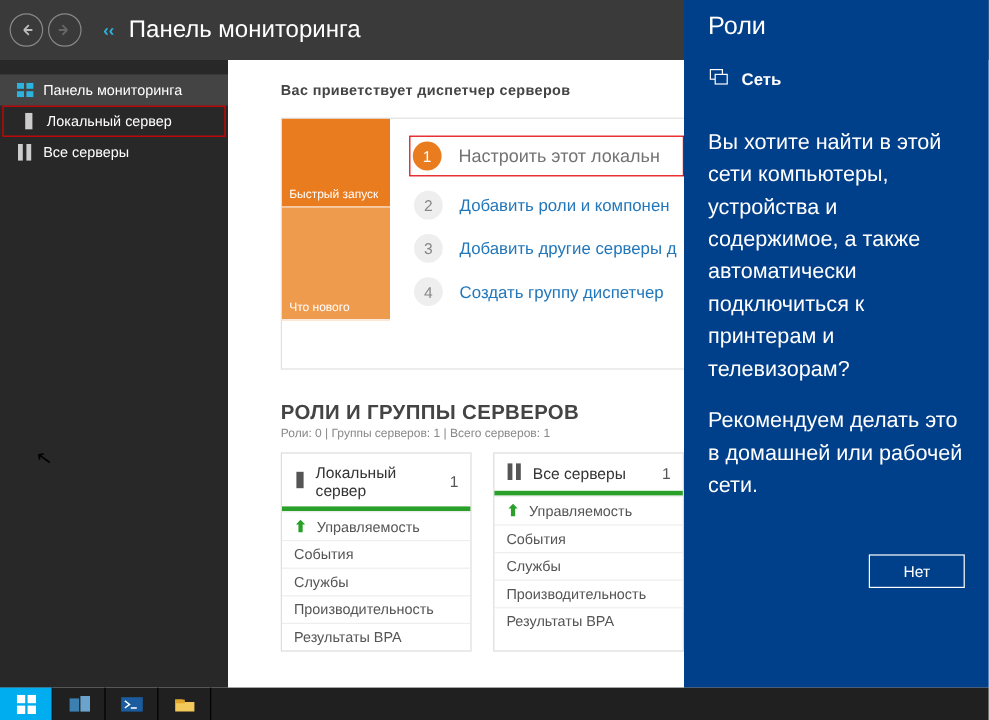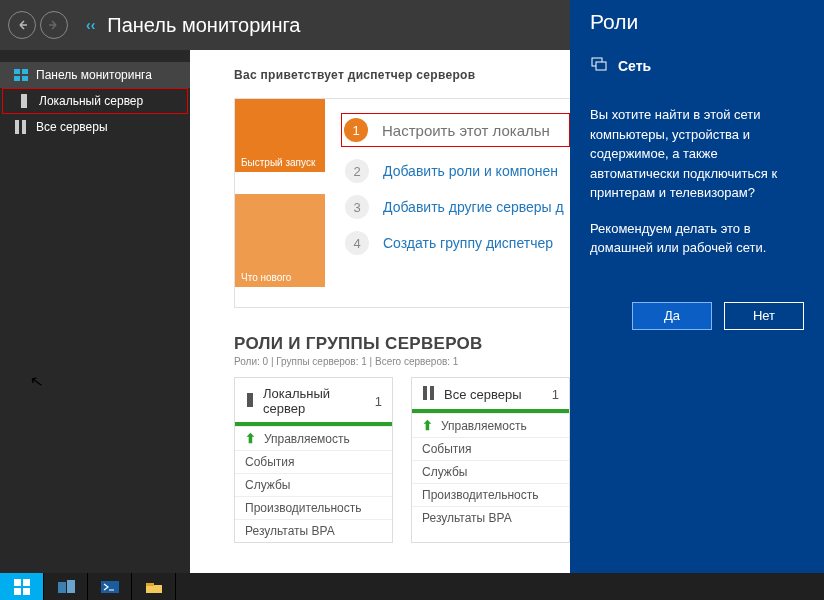"Вы хотите найти в этой" .net-msg { font-size: 13px -> 18px }
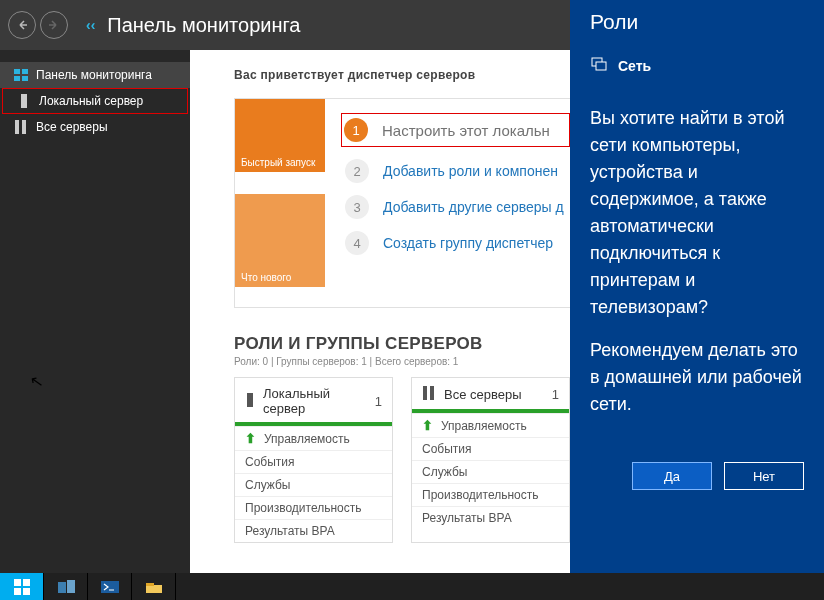"Быстрый запуск" .welcome-tabs { gap: 21px -> none }
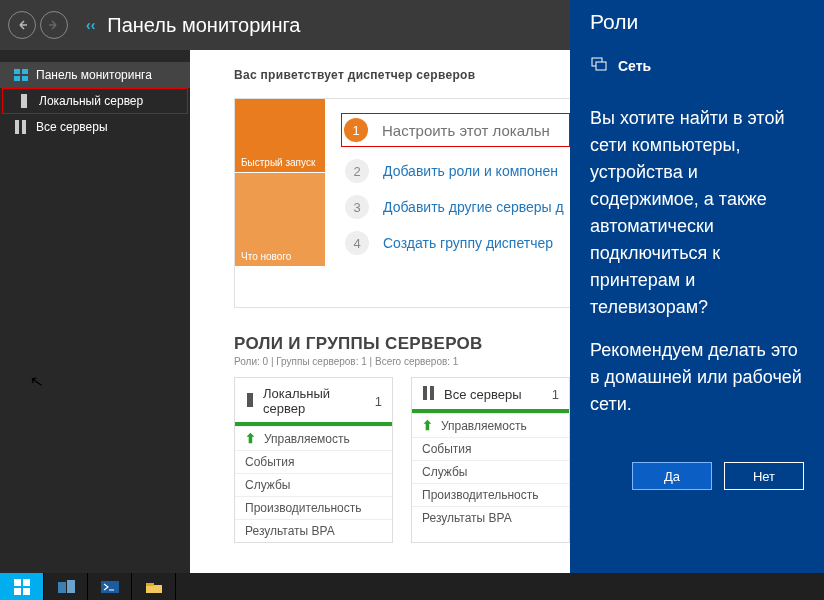"Да" div.net-btn { html: <div> <span>Да</span> </div> -> none }
